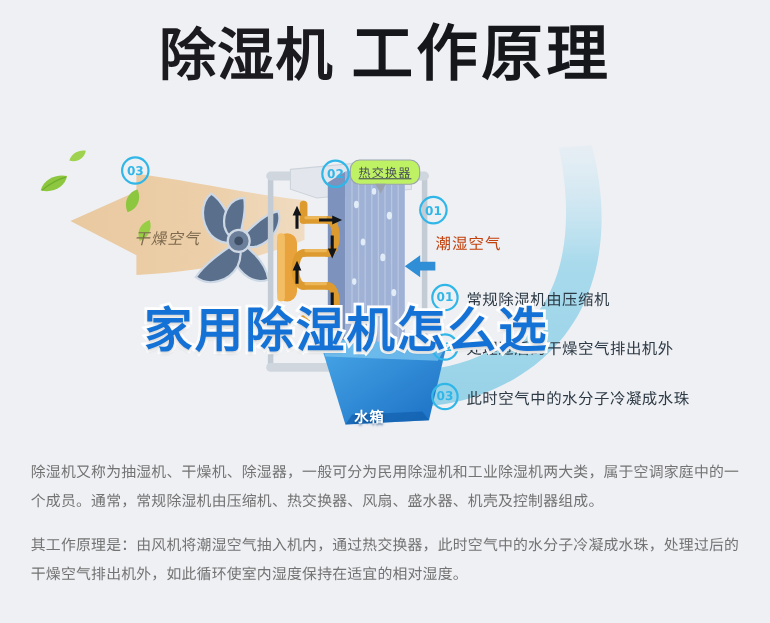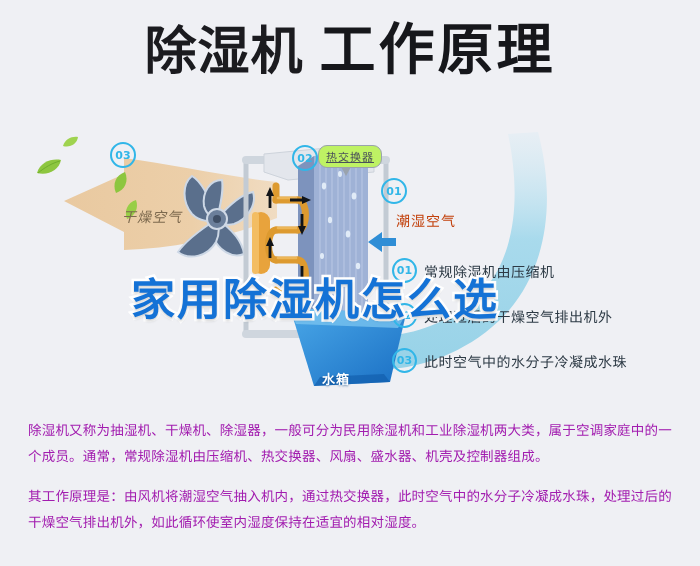"除湿机又称为抽湿机、干燥机、除湿器，一般可分为民用除湿机和工业除湿机两大类，属于" .para { color: #a21caf -> #737373 }
